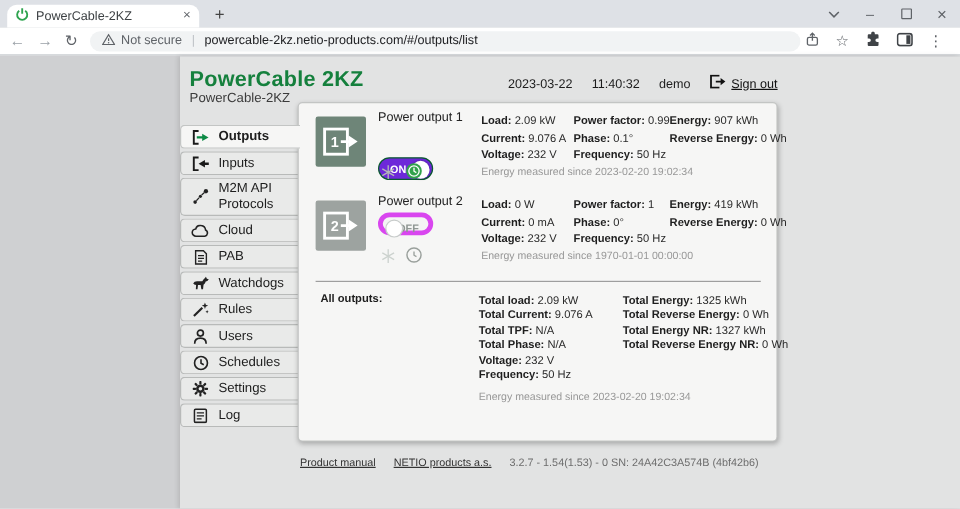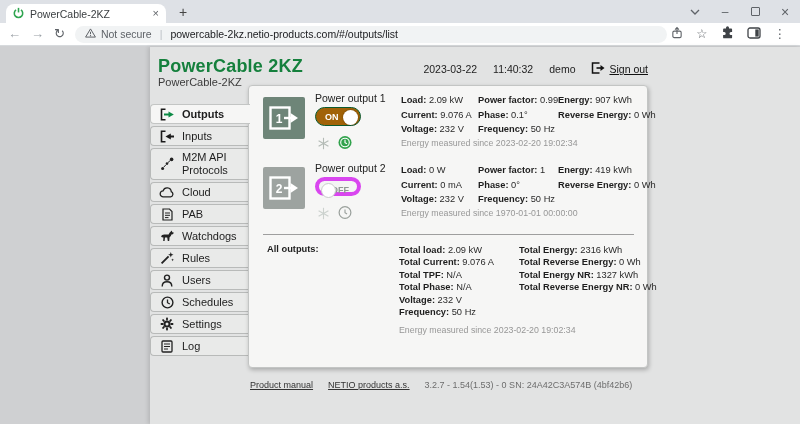"ON" .toggle.on { background: #a16207 -> #6d28d9; margin-top: none -> 24px }
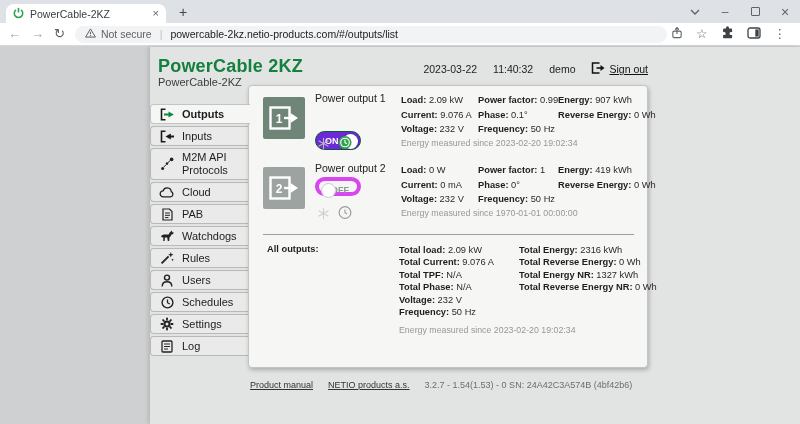"2316 kWh" span { text: 2316 -> 1325 }
